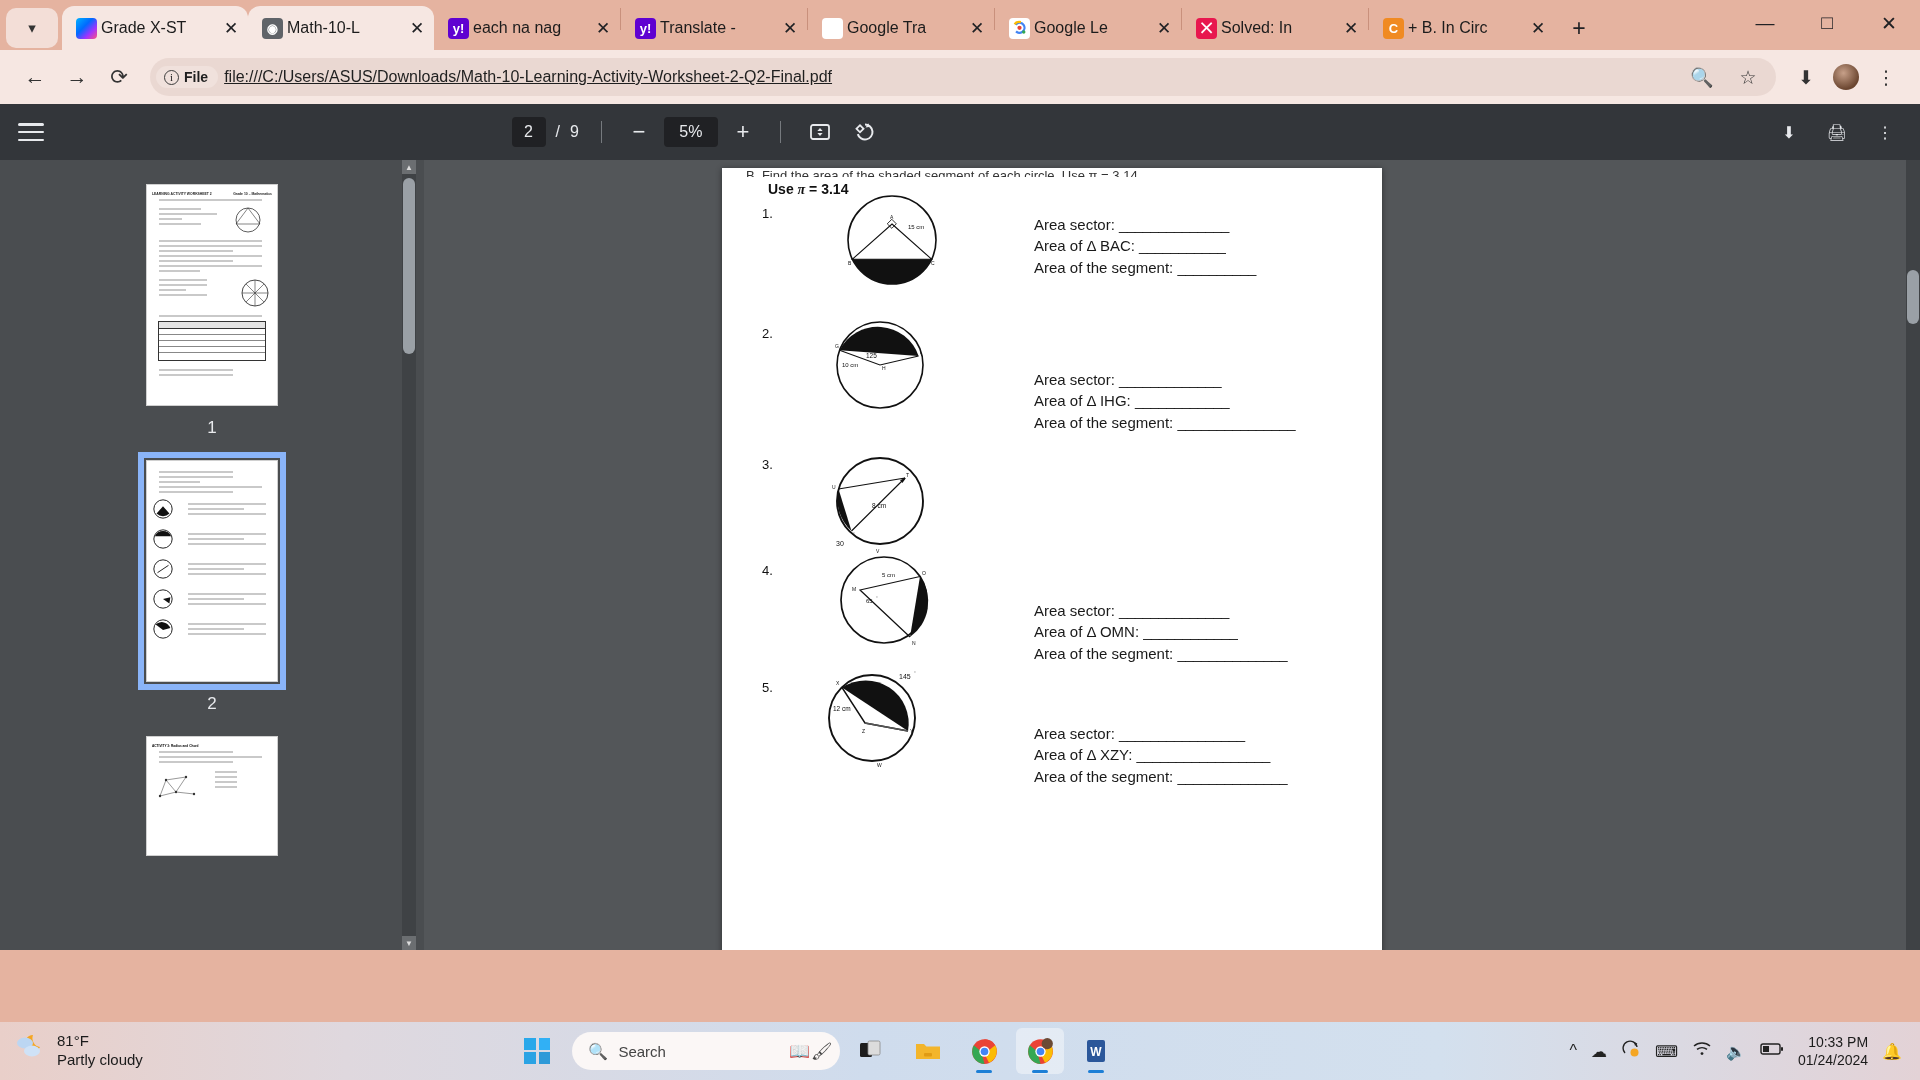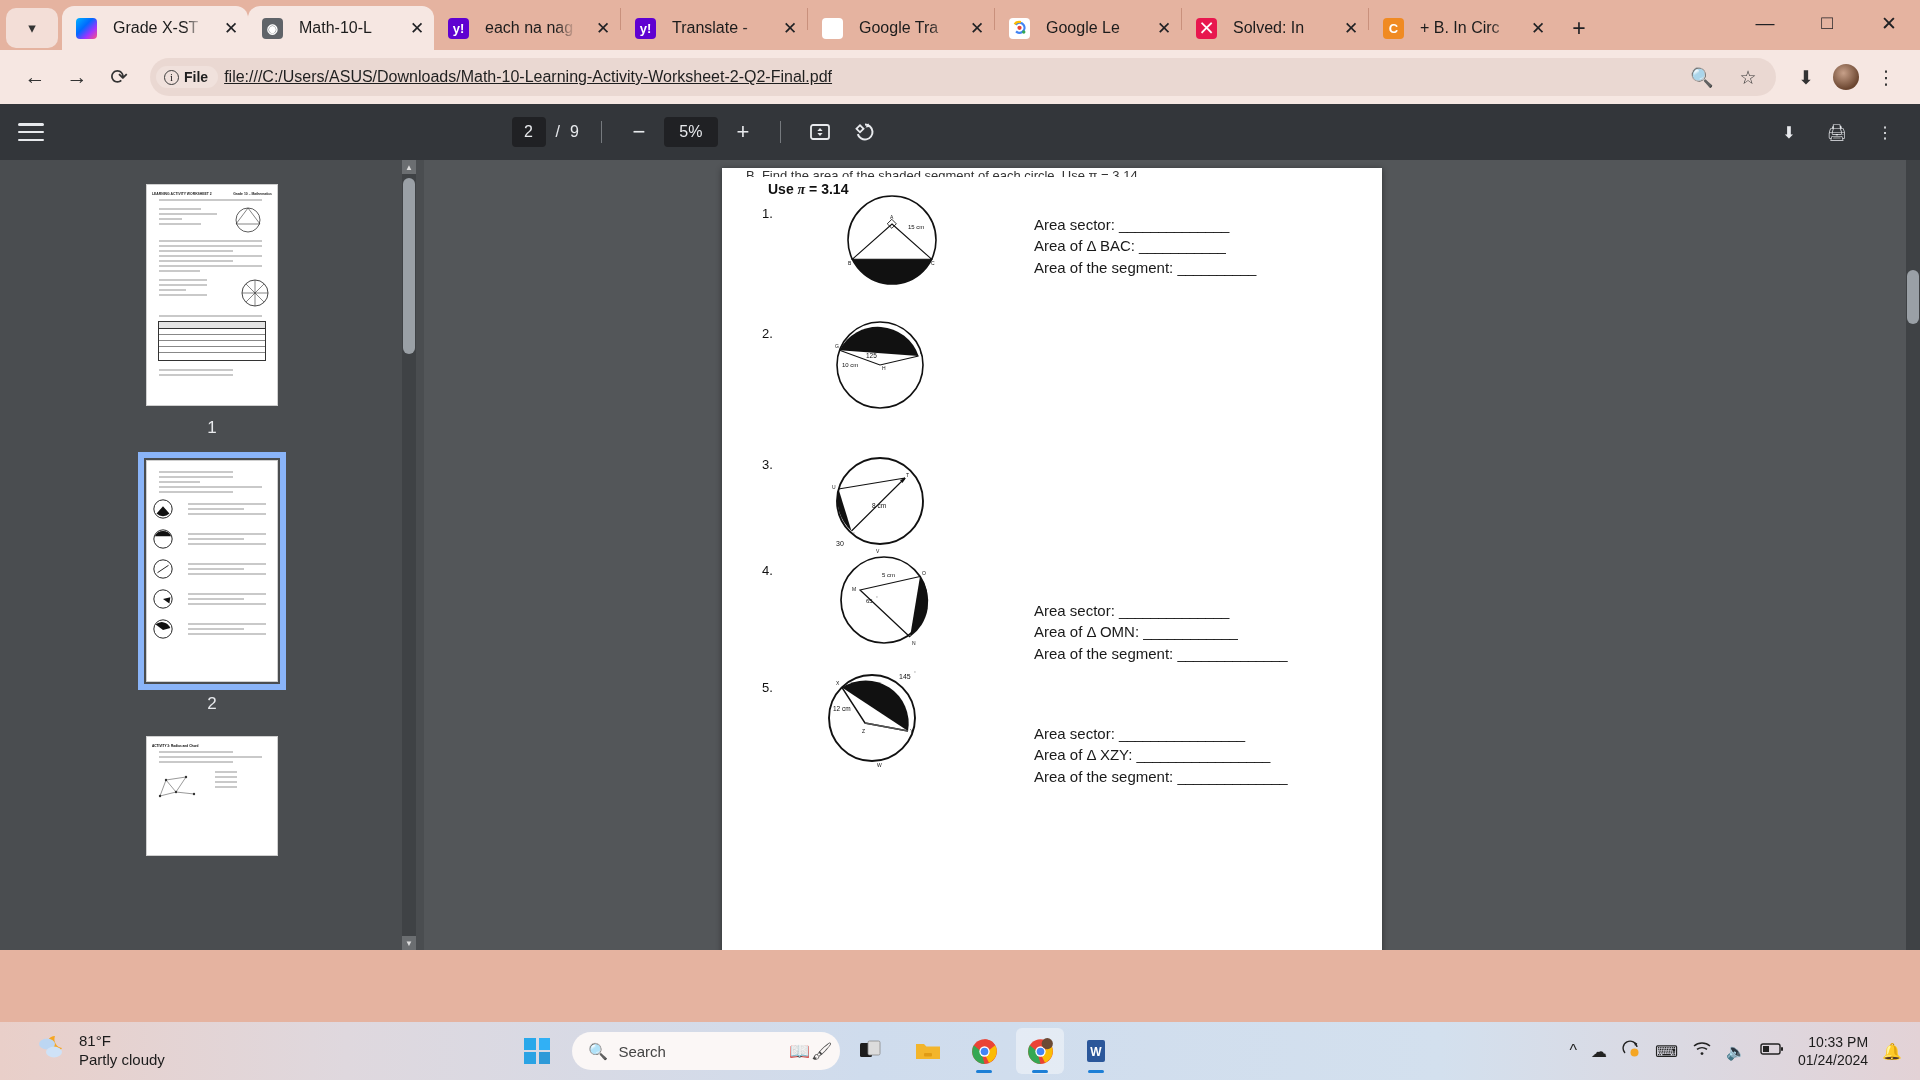"Grade X-ST" .tab { gap: 16px -> 4px }
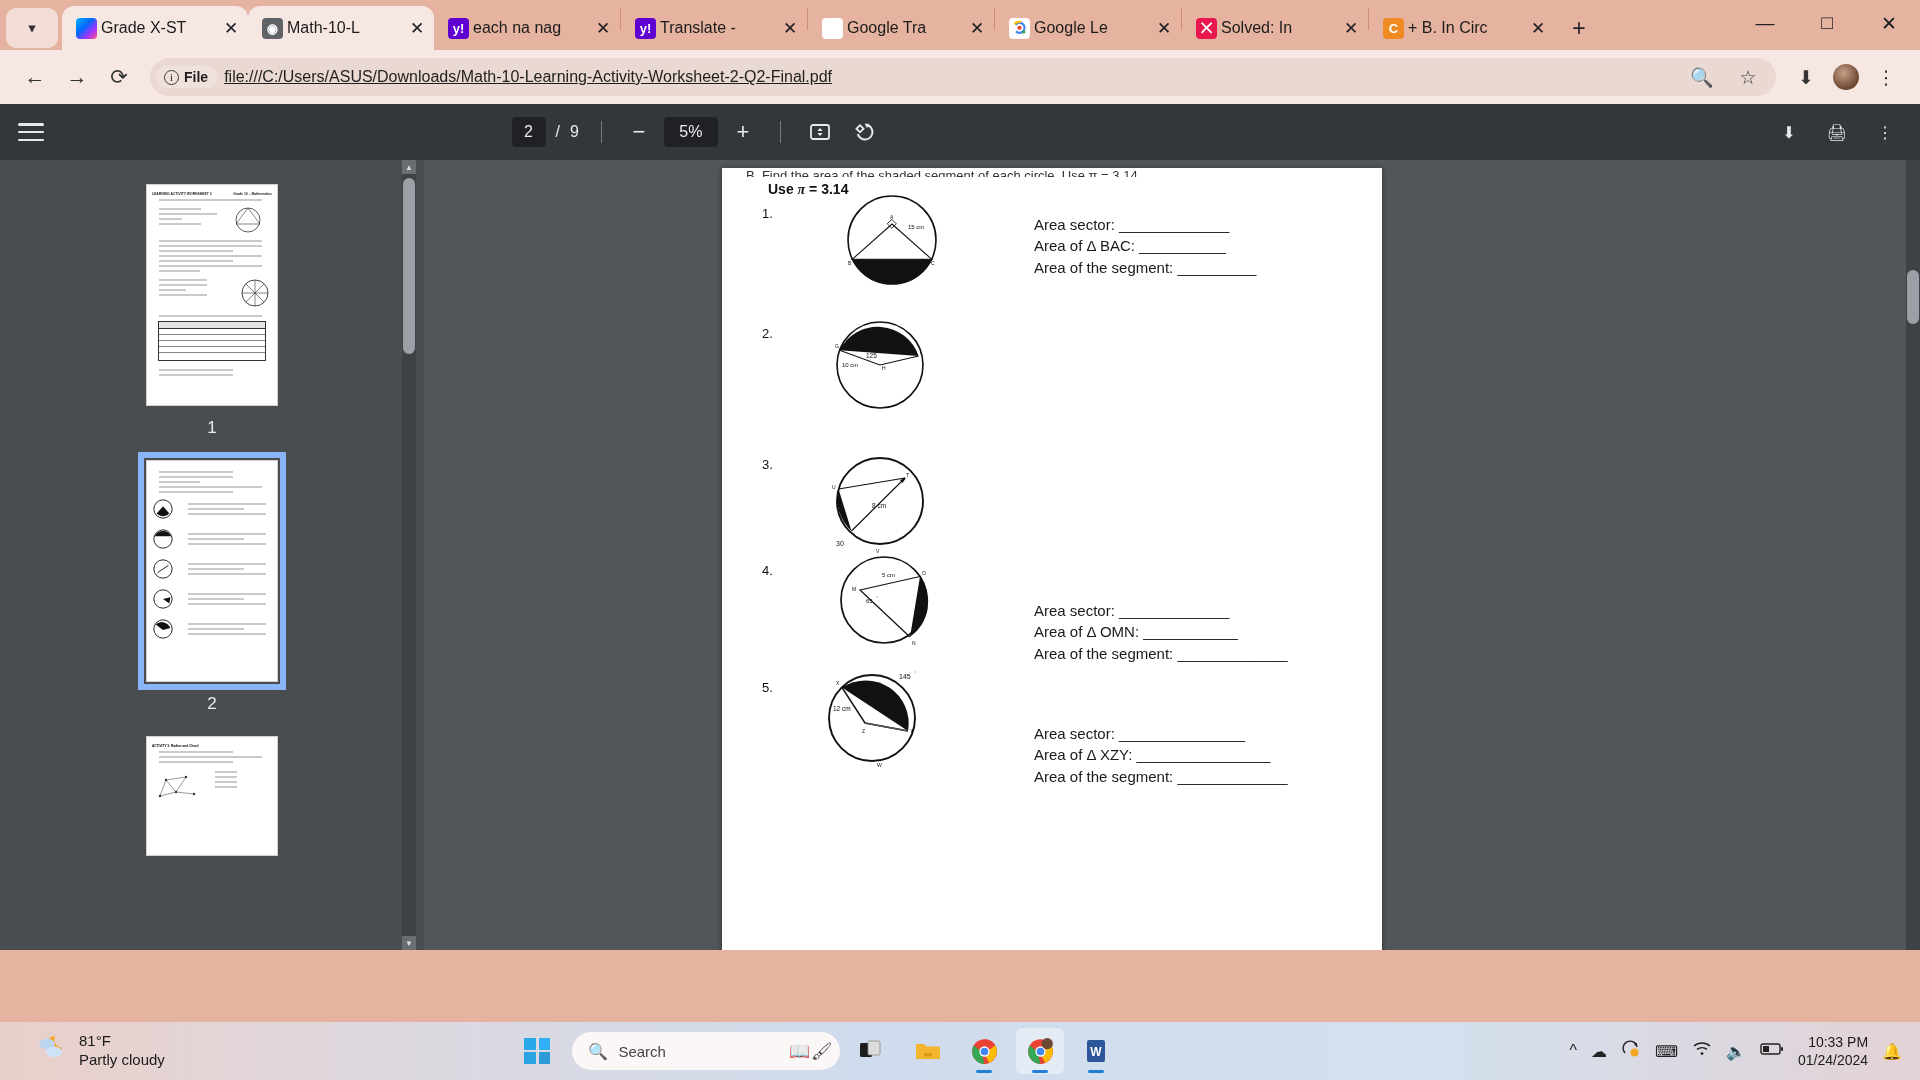"Area sector: _____________" div.ansblock { html: none -> <div> <div><span>Area sector:</span> <span>_____________</span></div> <div><span>Area of Δ IHG:</span> <span>____________</span></div> <div><span>Area of the segment:</span> <span>_______________</span></div> </div> }
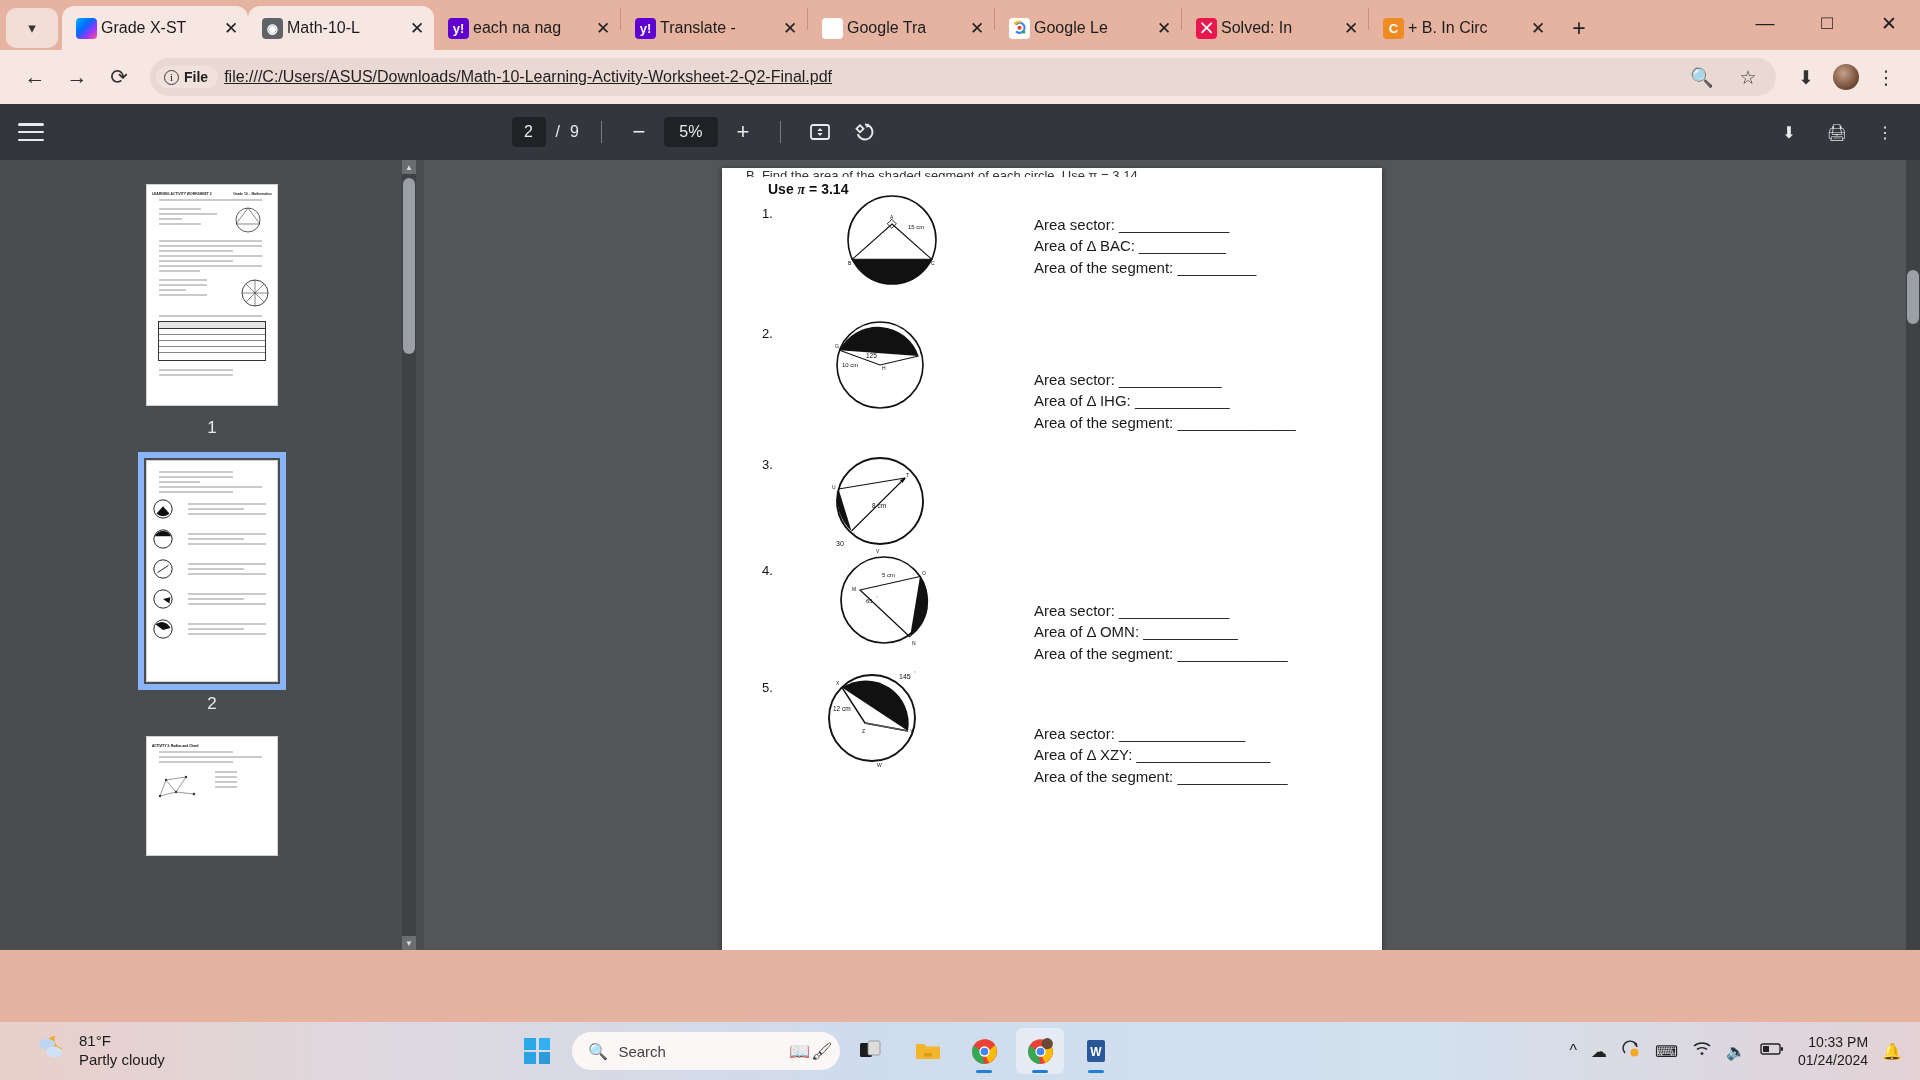"81°F" #weather { align-items: center -> flex-start; padding-left: 35px -> 13px }
